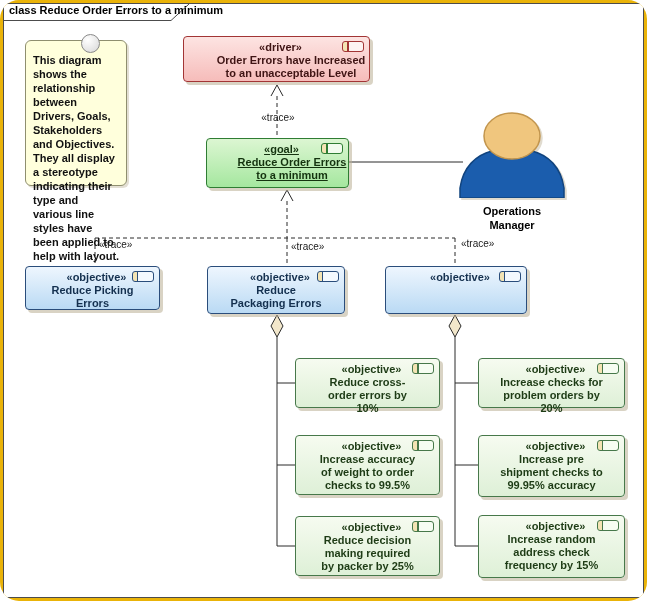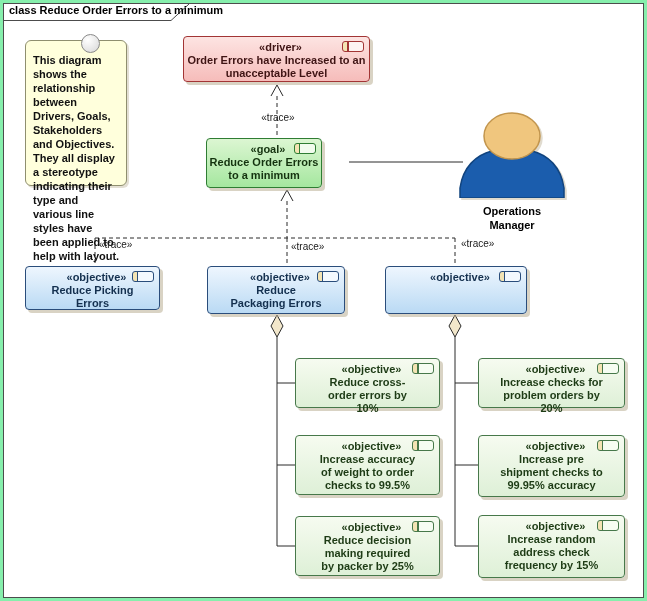"class Reduce Order Errors to" #canvas { background: #86efac -> #eab308; border-radius: none -> 19px }
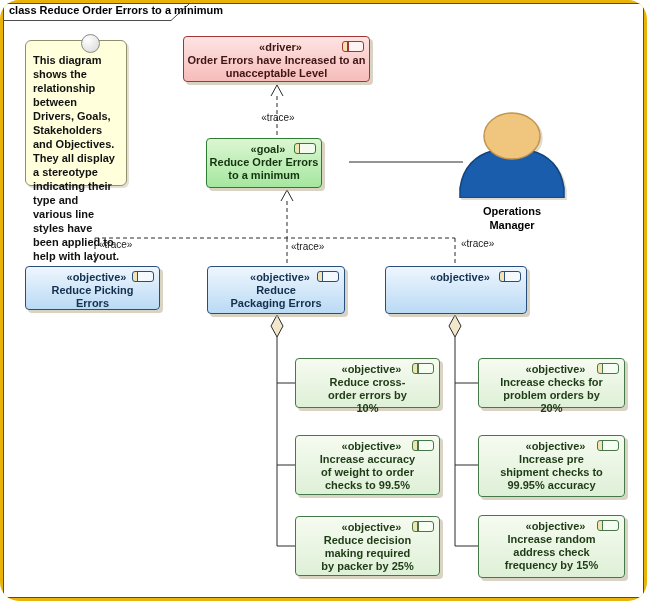"Order Errors have Increased to" .node .nname { padding-left: none -> 29px }
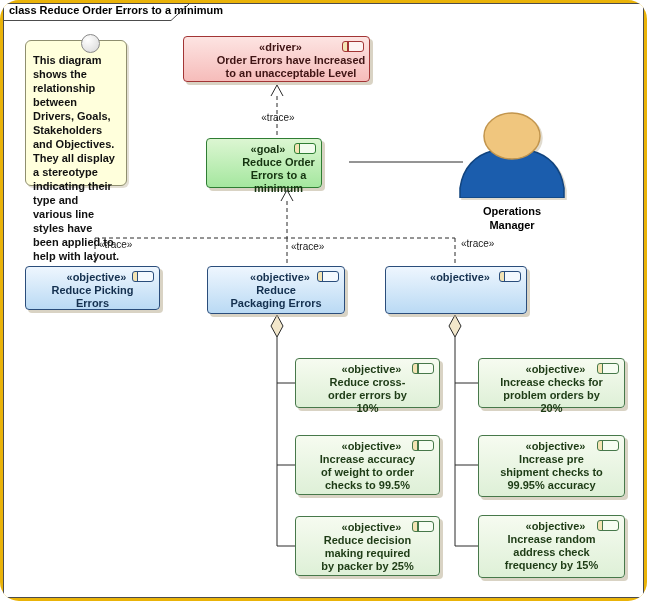"«goal»" .goal { text-decoration: none -> underline; width: 116px -> 143px }
